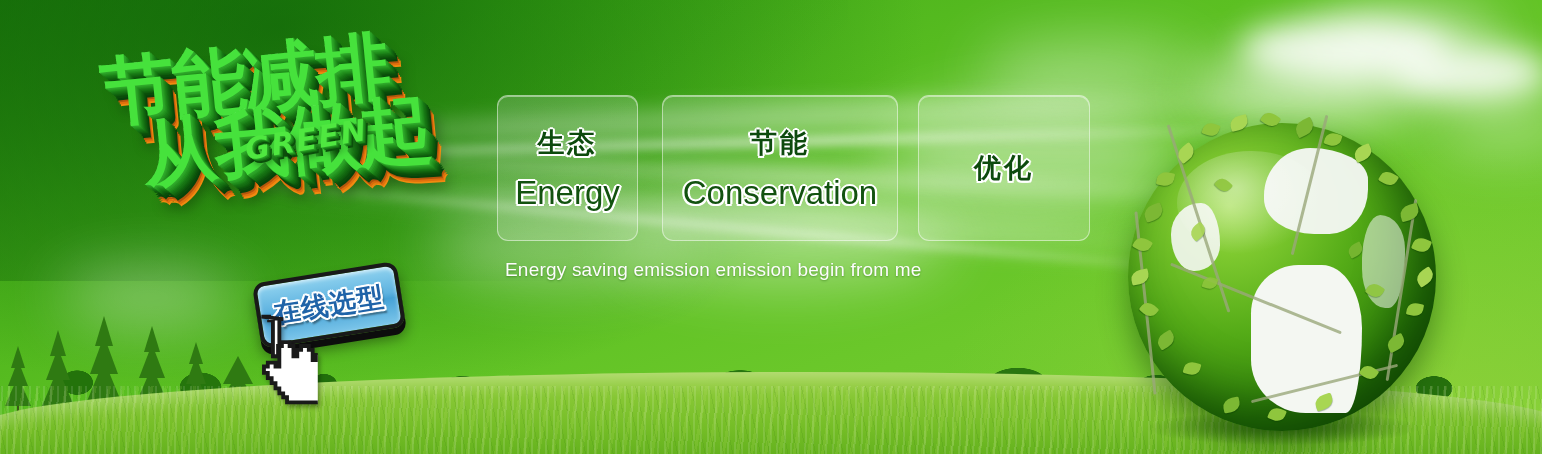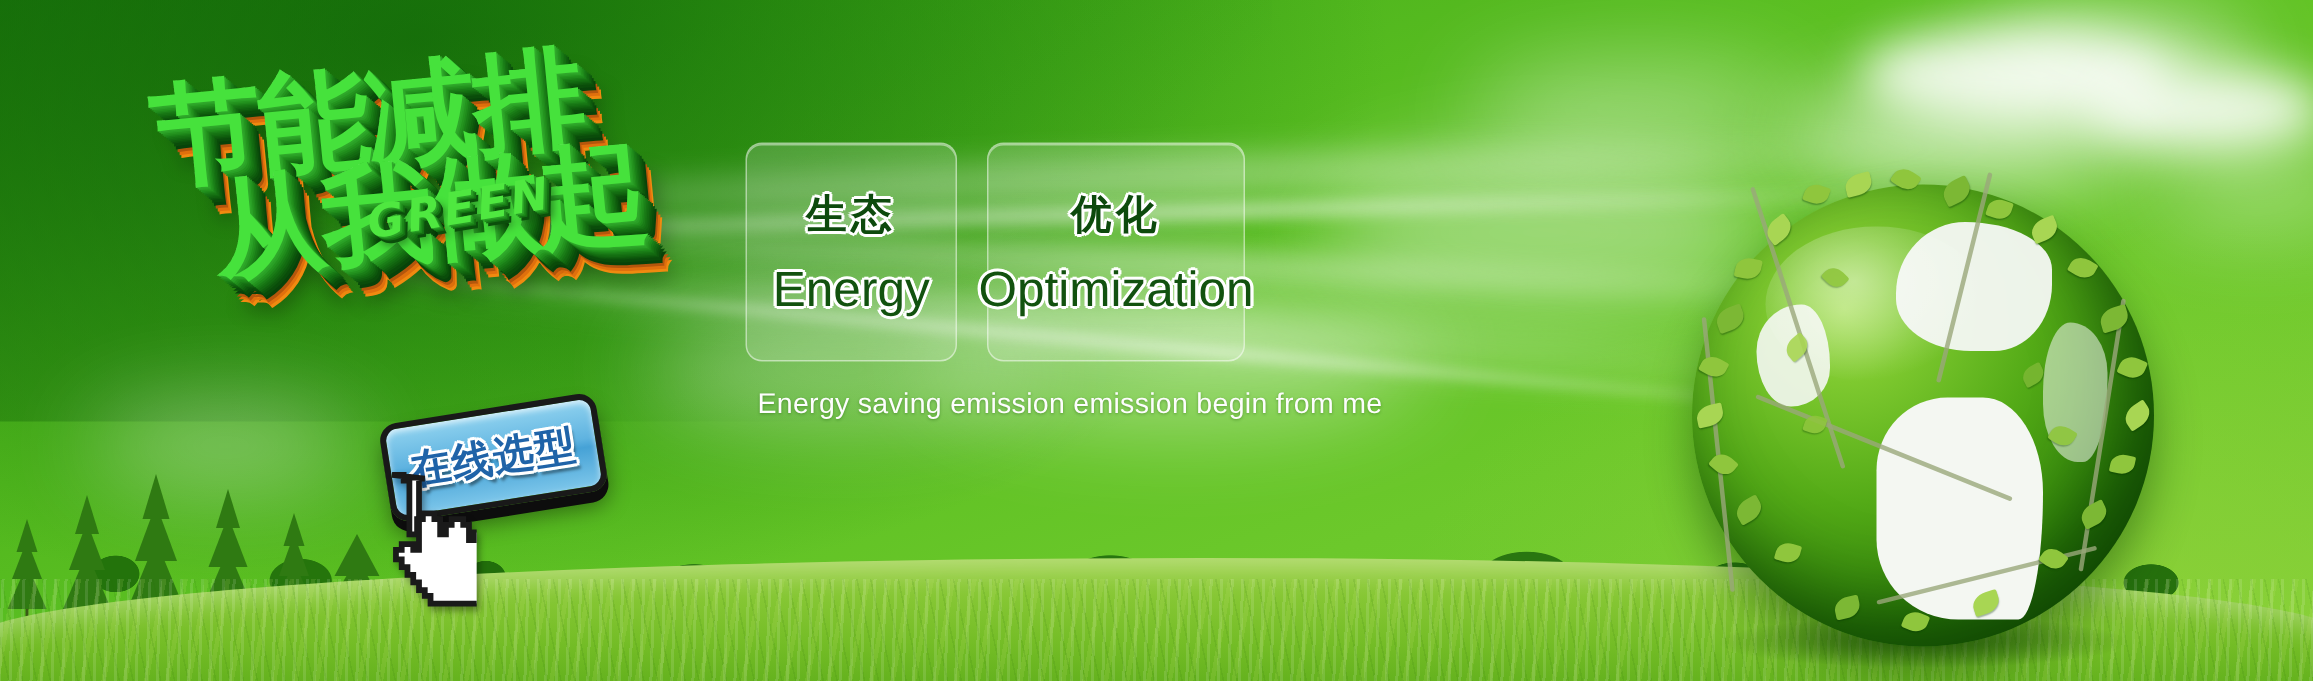"节能" div.card { html: none -> <div> <span>节能</span> <span>Conservation</span> </div> }
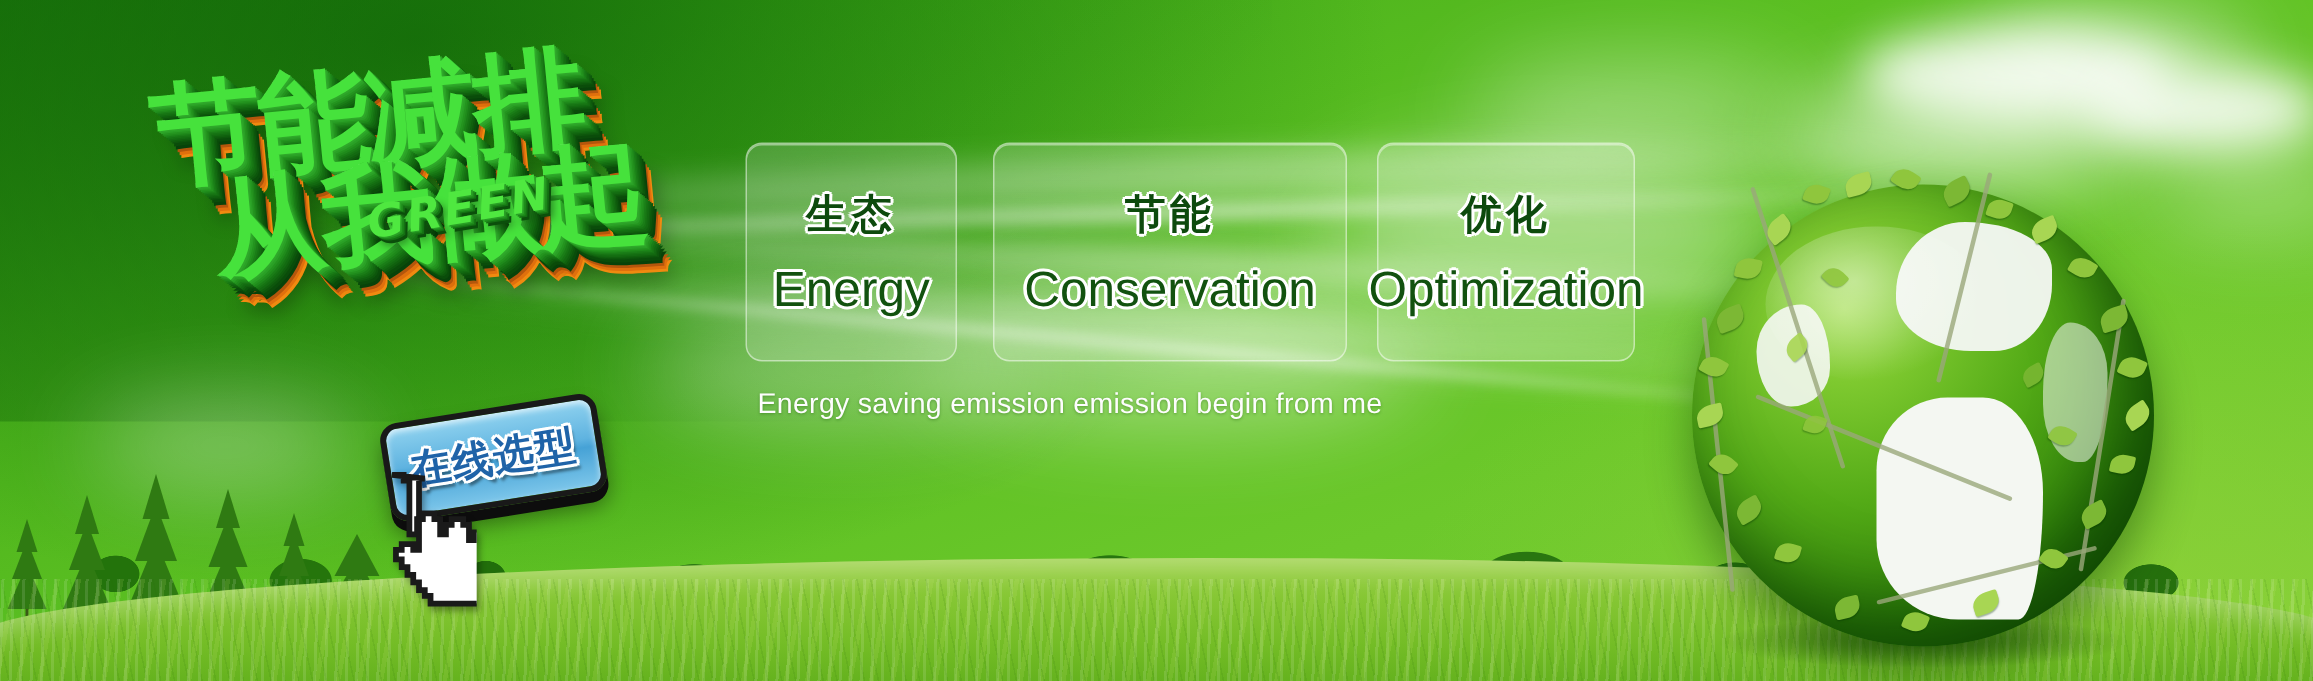"Optimization" span.en { html: <span>Optimization</span> -> none }
